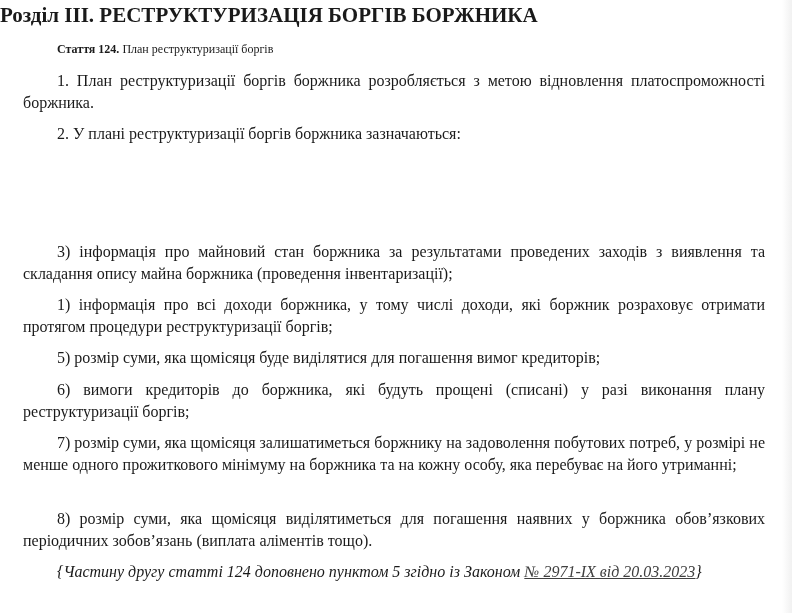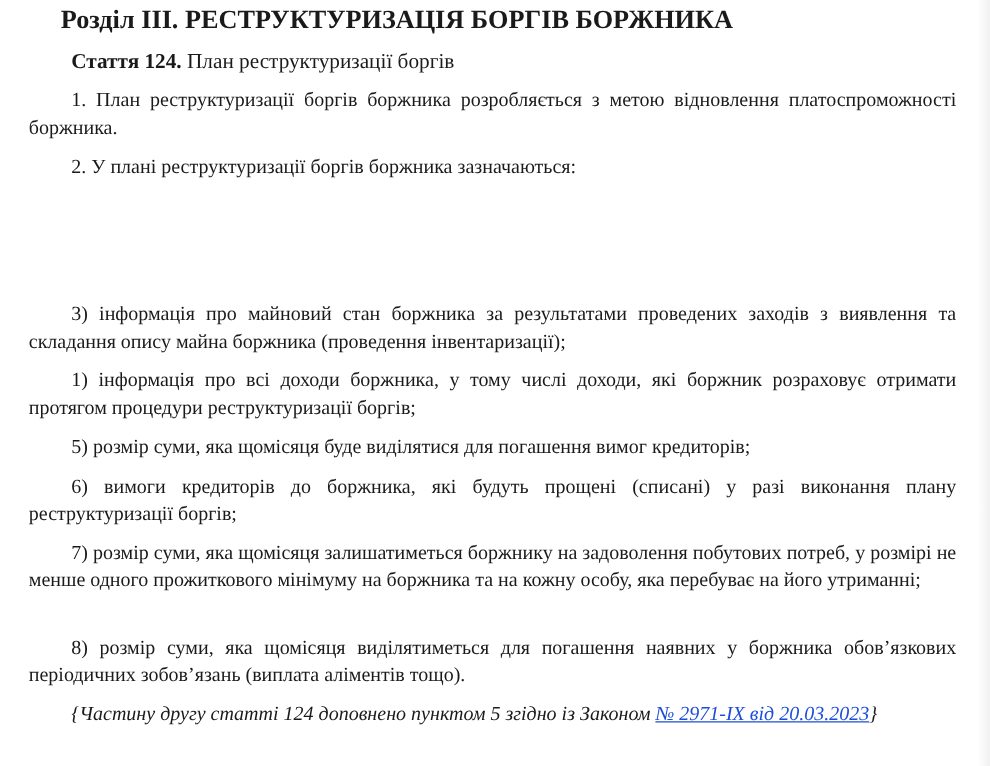"Розділ III. РЕСТРУКТУРИЗАЦІЯ БОРГІВ" .section-title { text-align: center -> left }
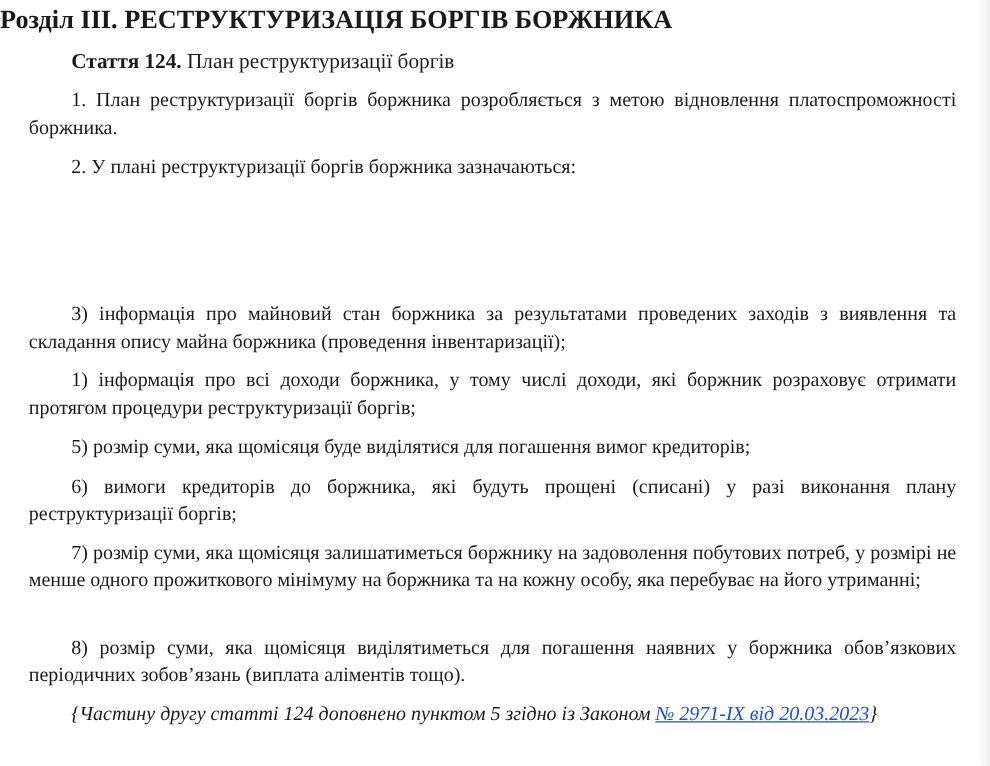"Стаття 124. План реструктуризації боргів" .article-title { font-size: 17px -> 12px }
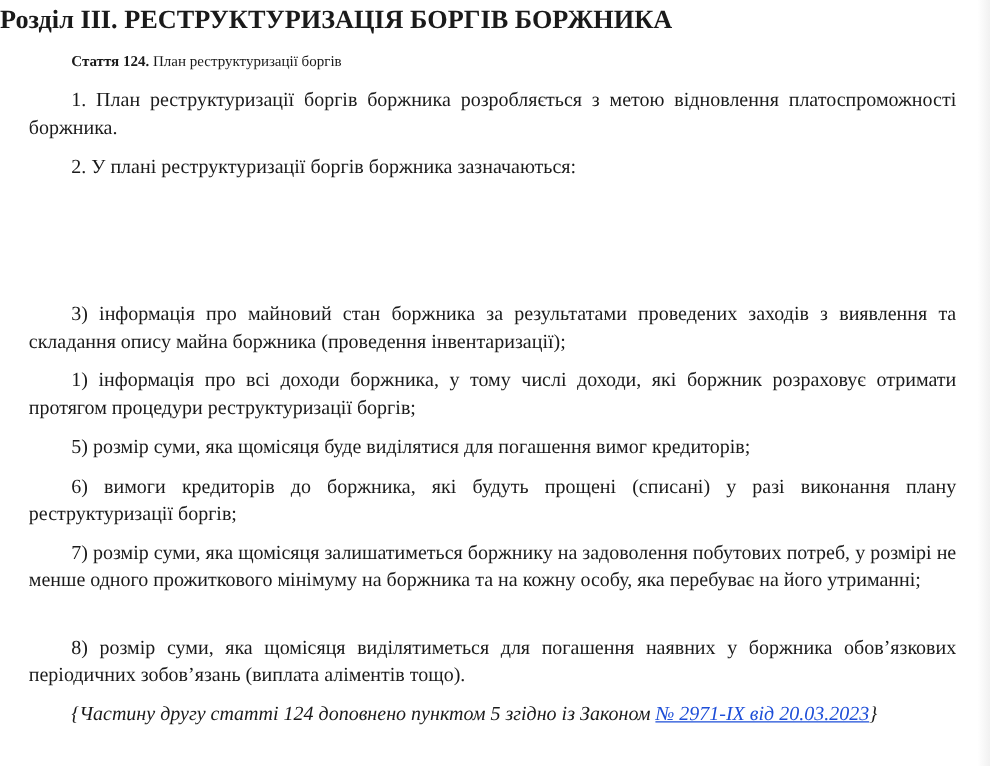"№ 2971-IX від 20.03.2023" .note a { color: #1d4ed8 -> #404040 }
